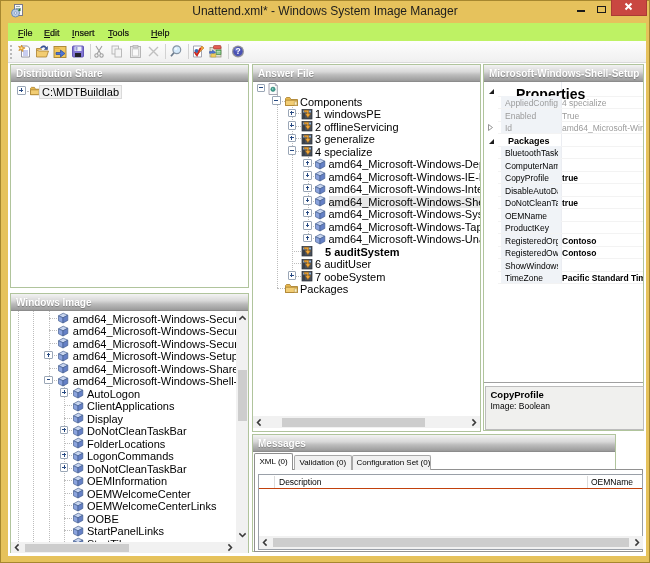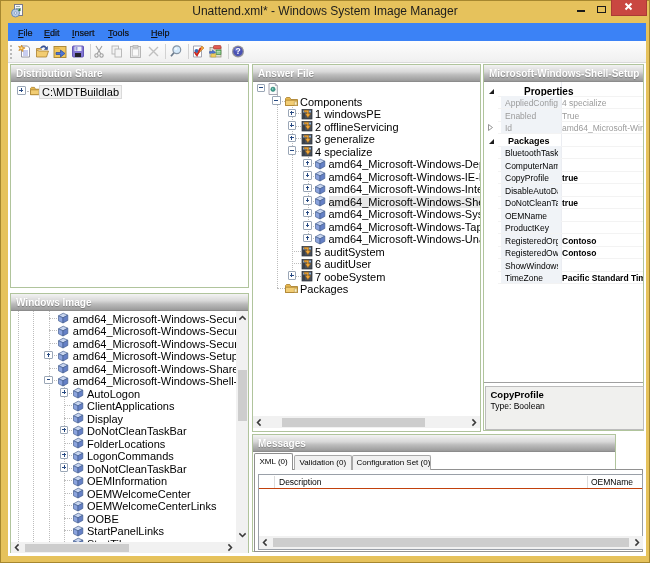"File" .menubar { background: #3b82f6 -> #bef264 }
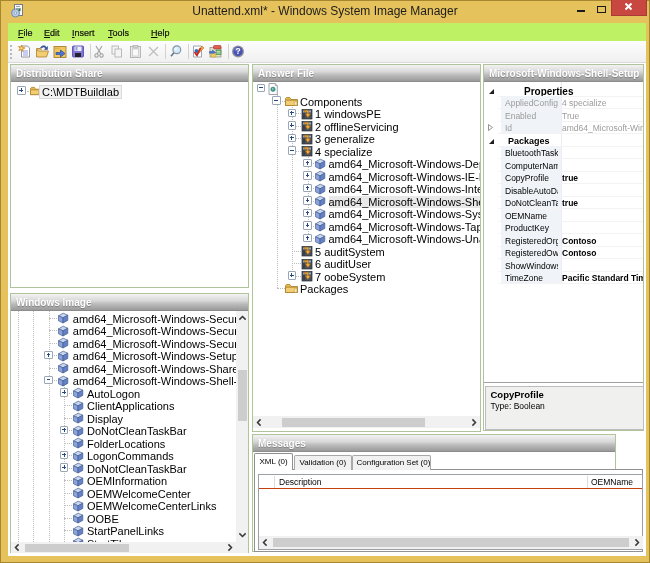"Properties" span.pname { font-size: 10px -> 14px; left: 40px -> 32px }
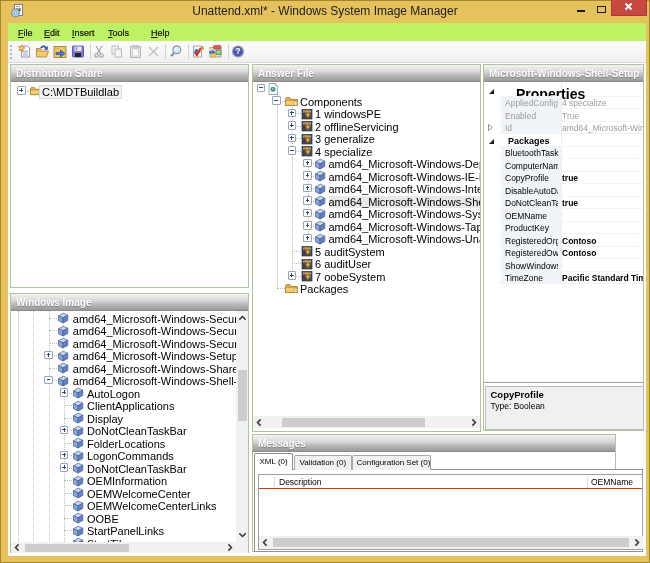"5 auditSystem" span.tlabel { font-weight: none -> bold; left: 62px -> 72px }
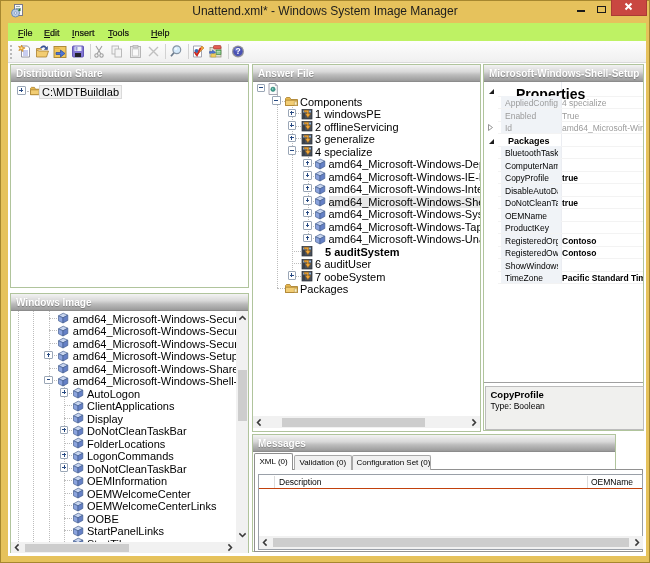"Type: Boolean" div { text: Type -> Image }
